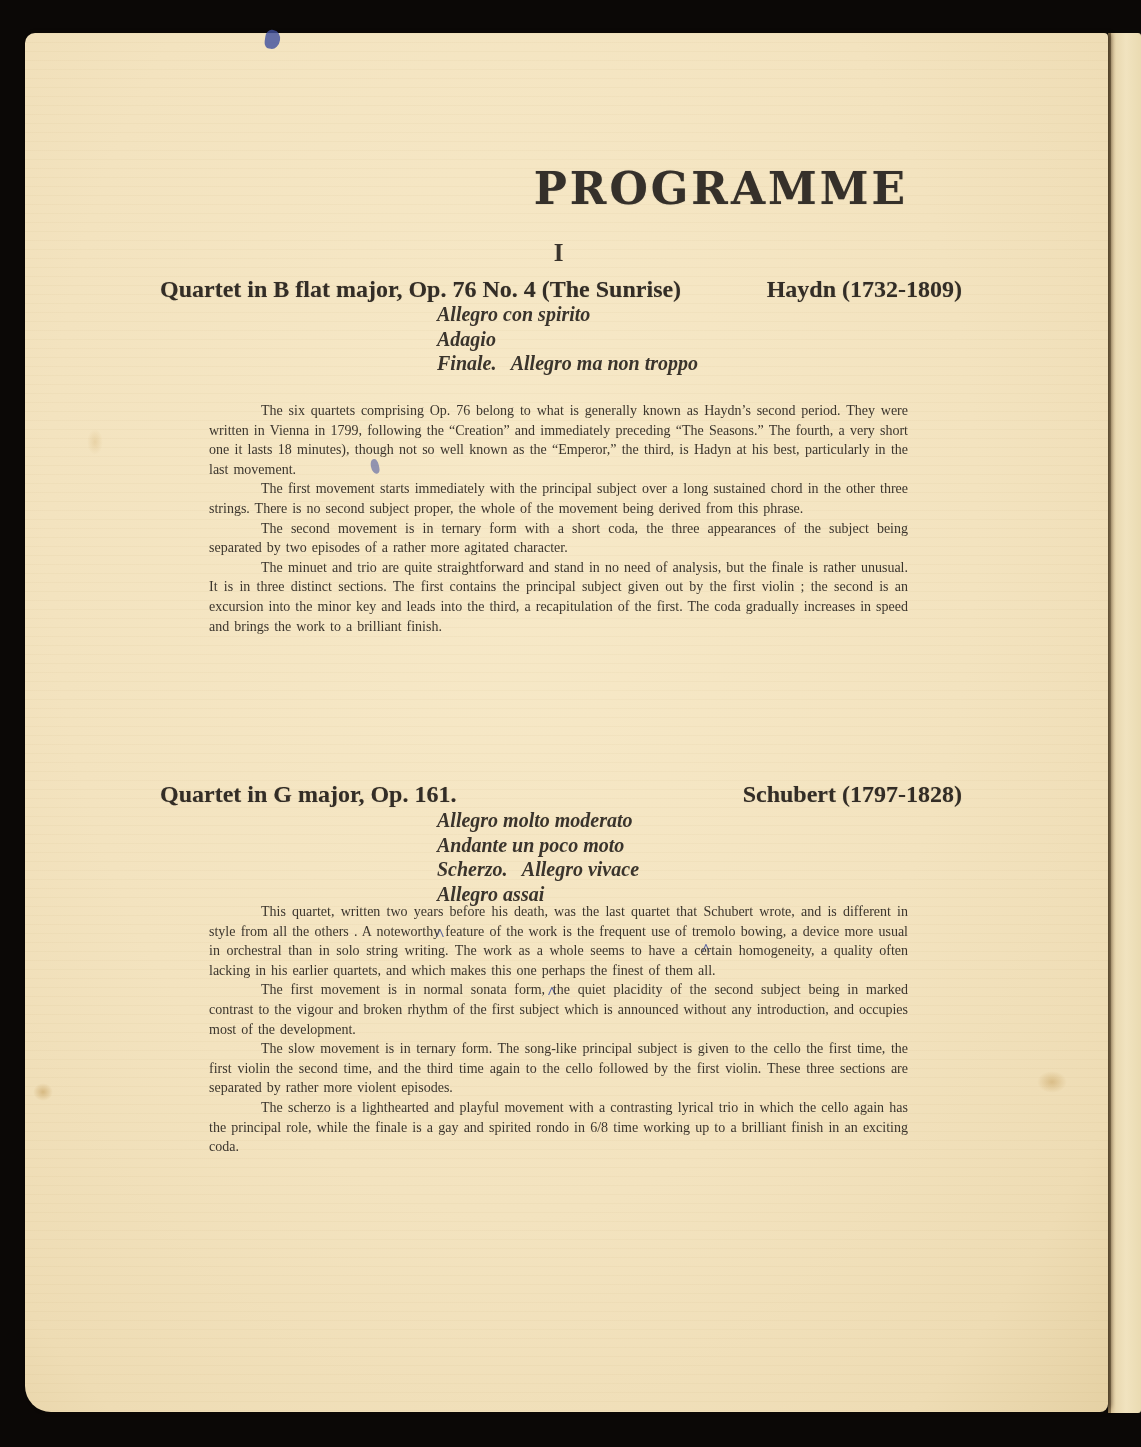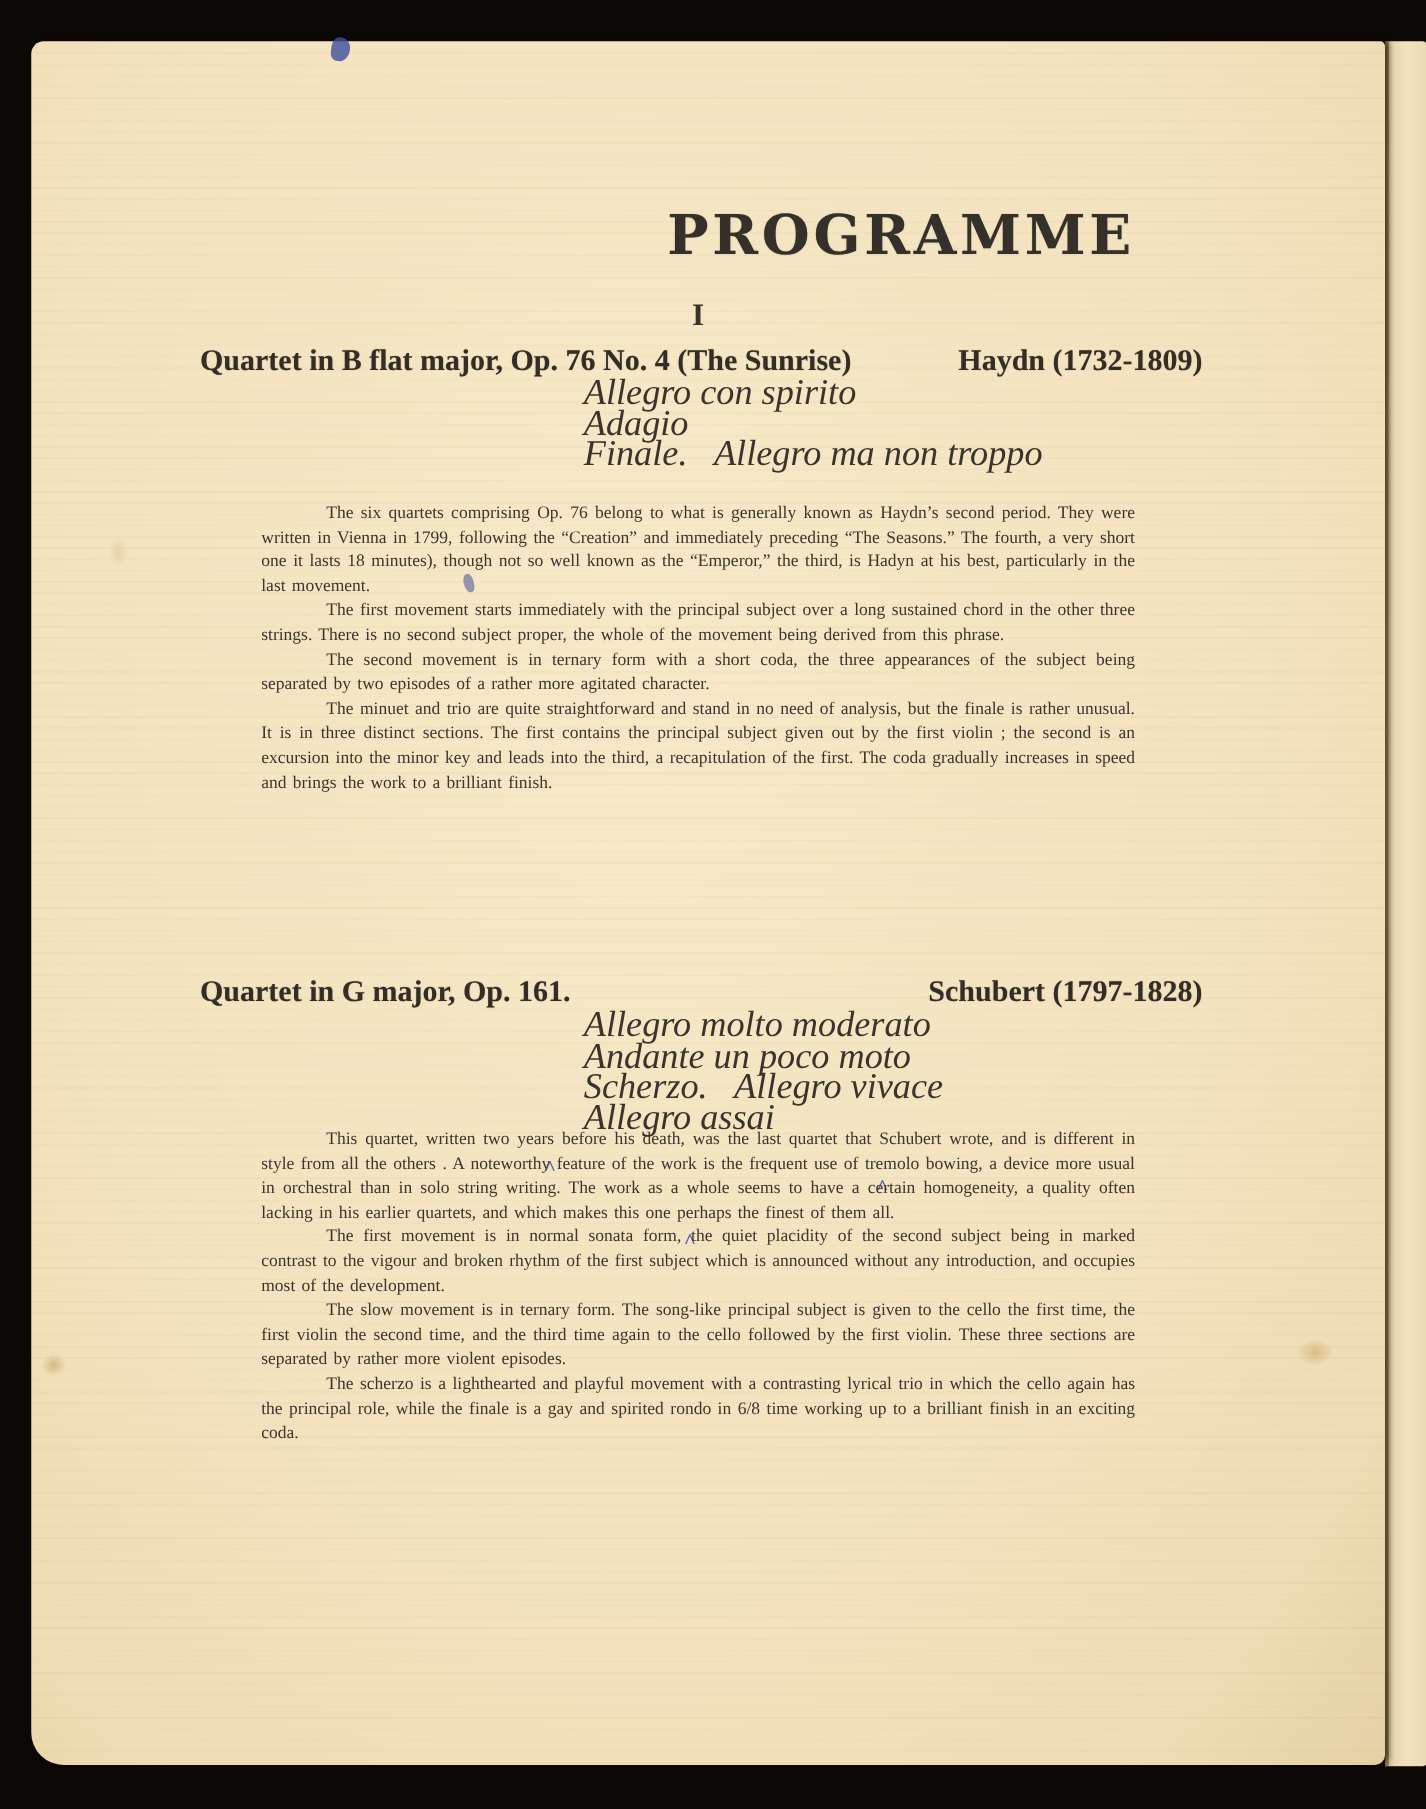"Allegro con spirito" .movements { font-size: 29px -> 20px; font-weight: 400 -> 700; left: 442px -> 412px }
